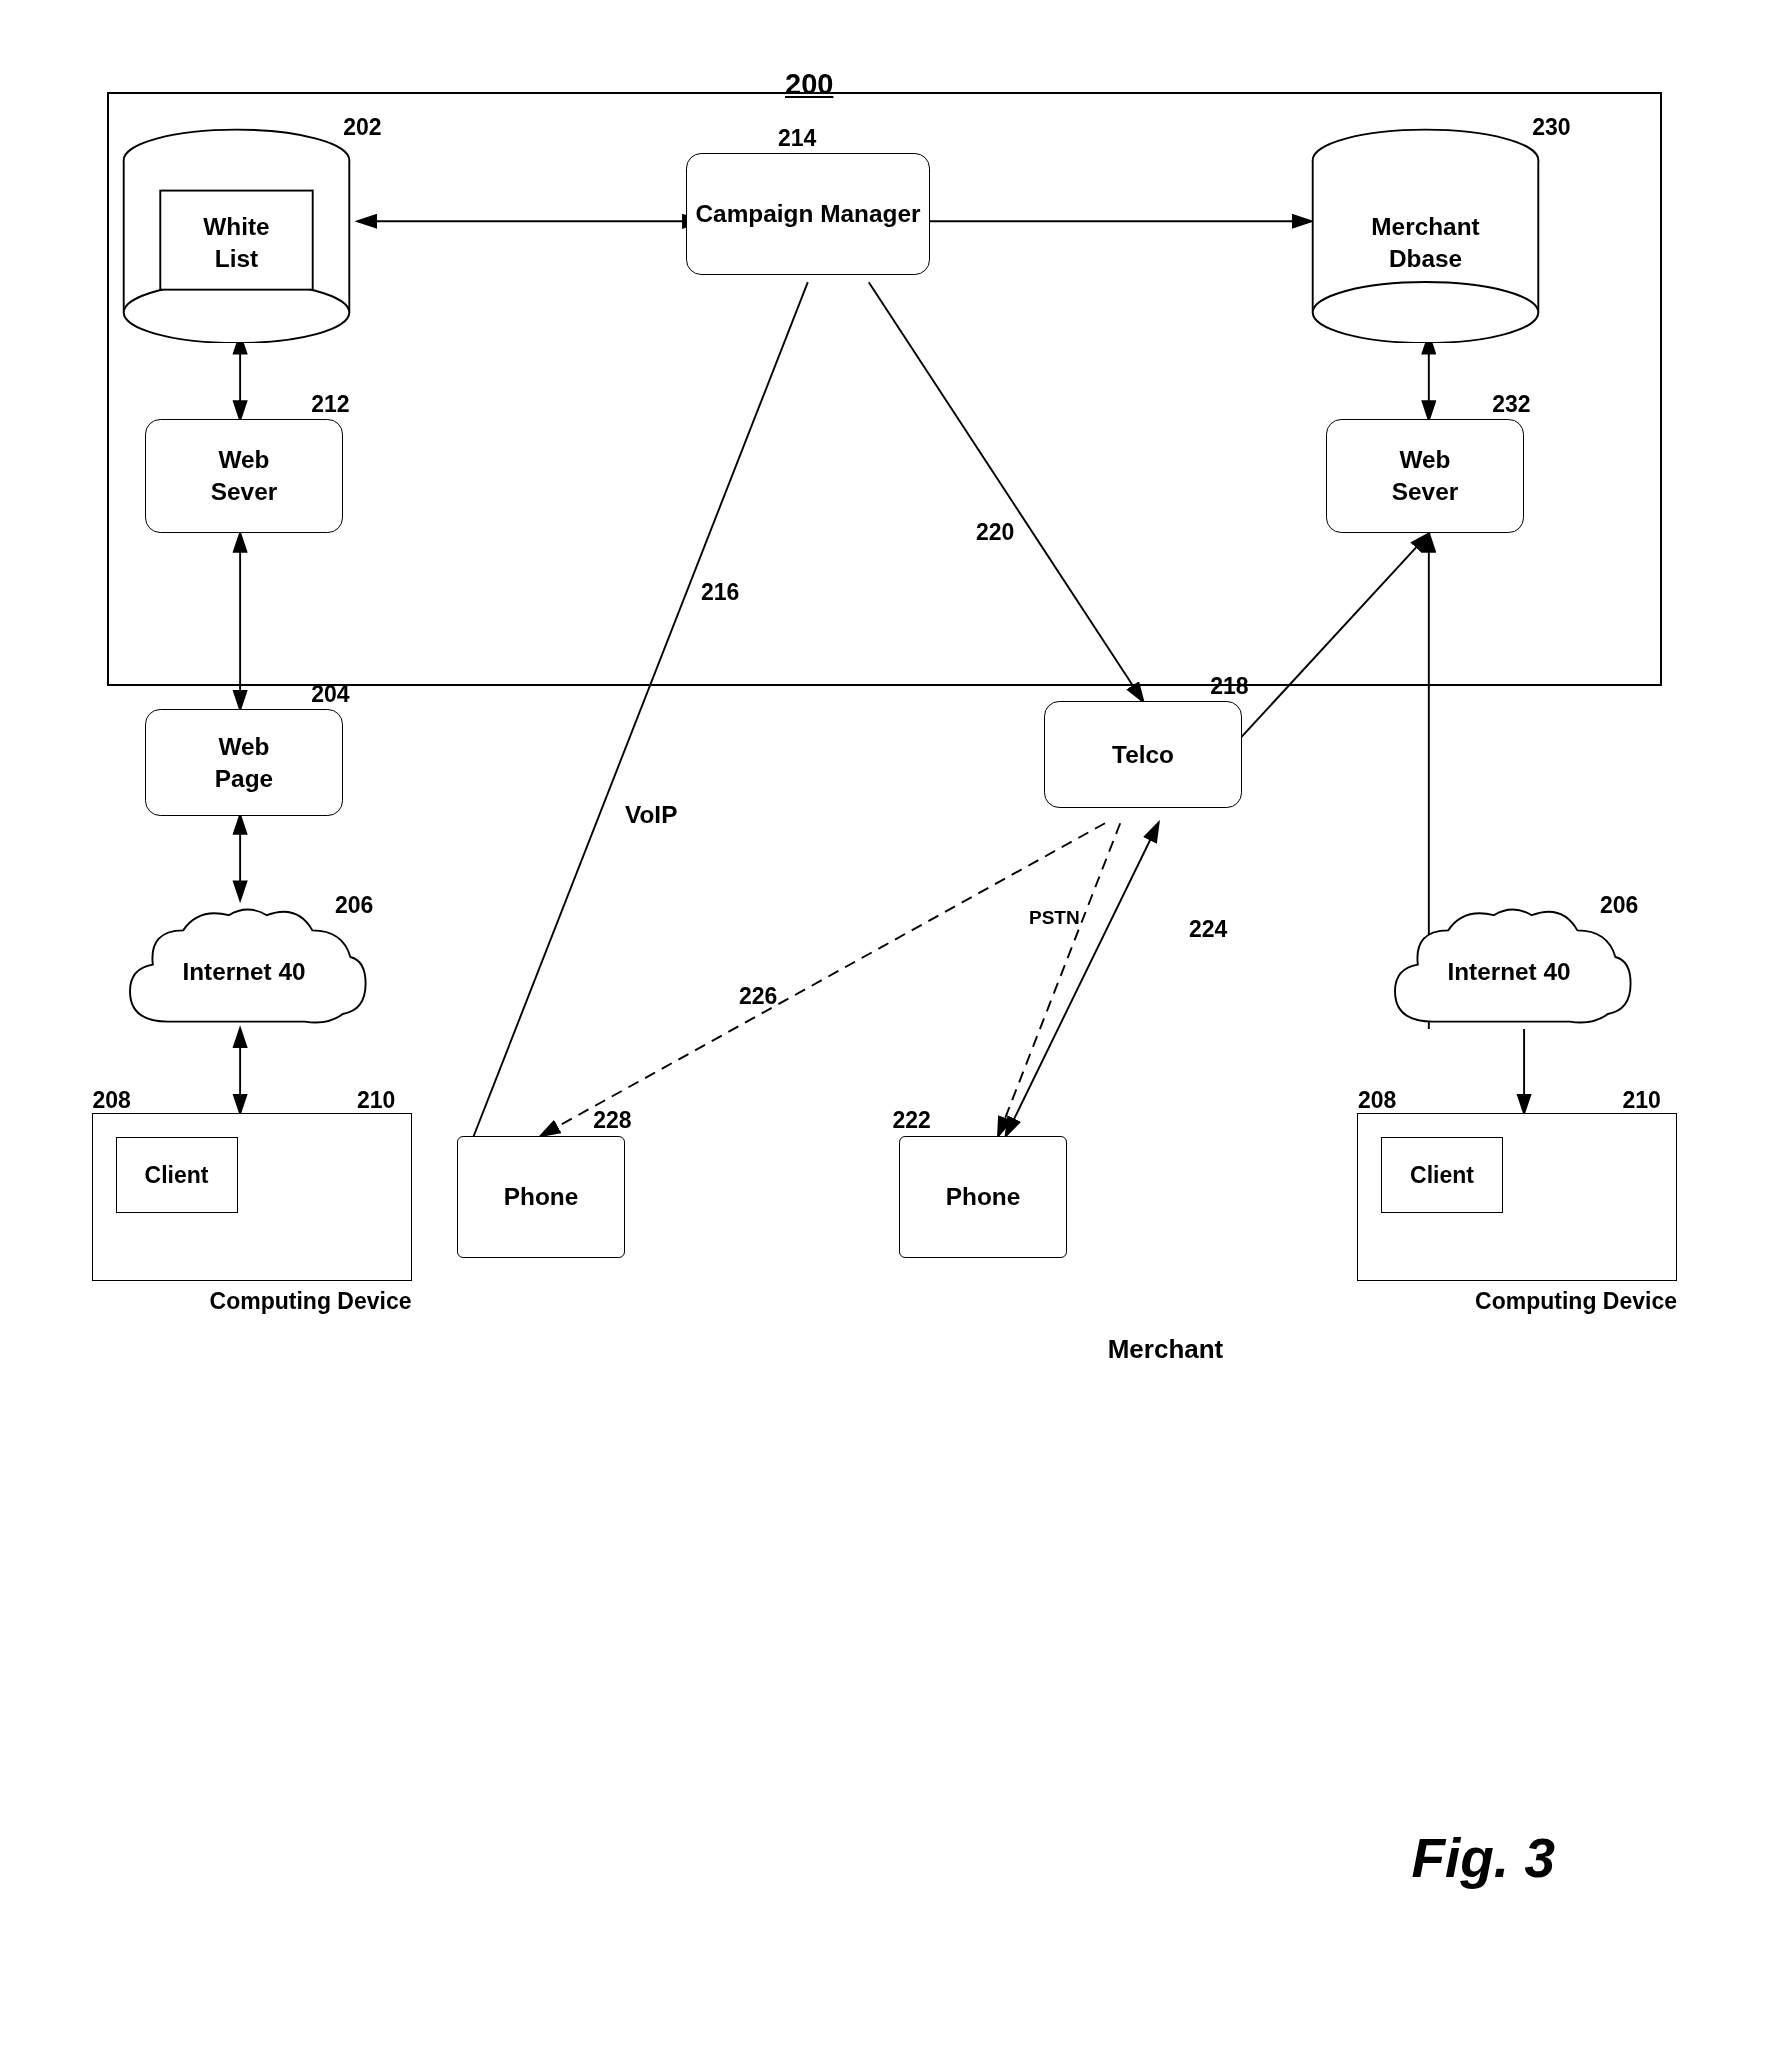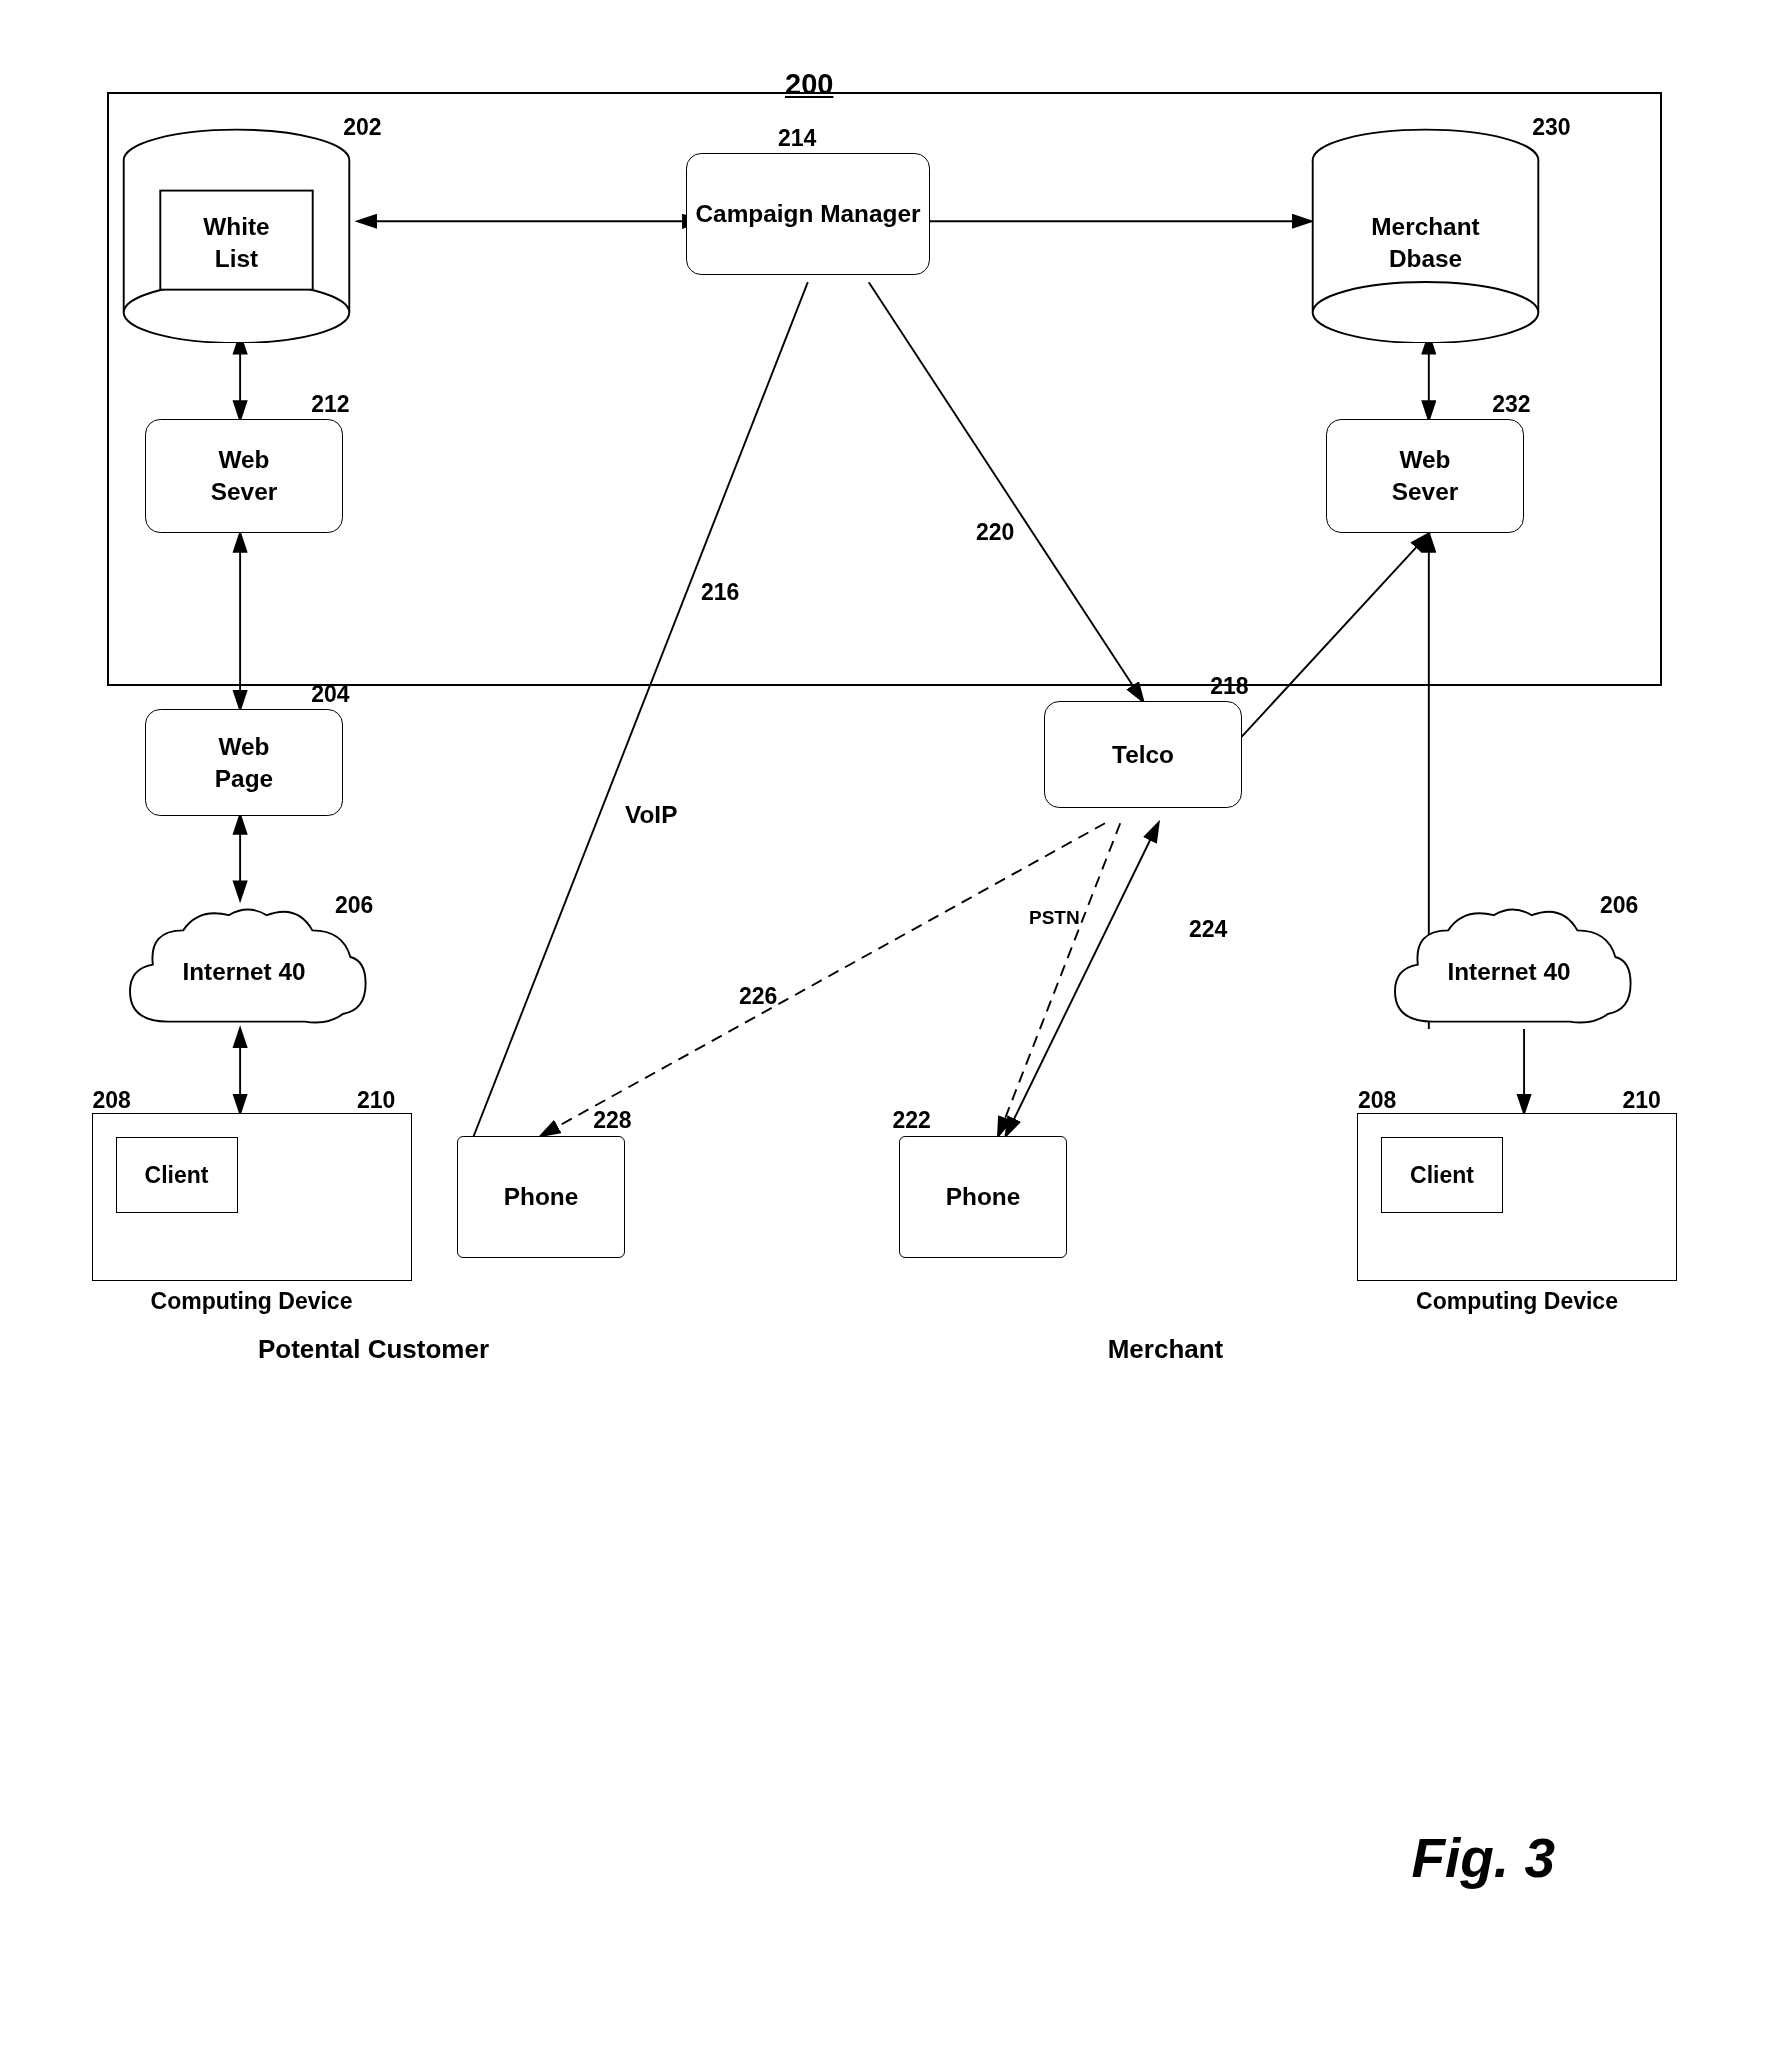"Computing Device" .element-label { text-align: center -> right }
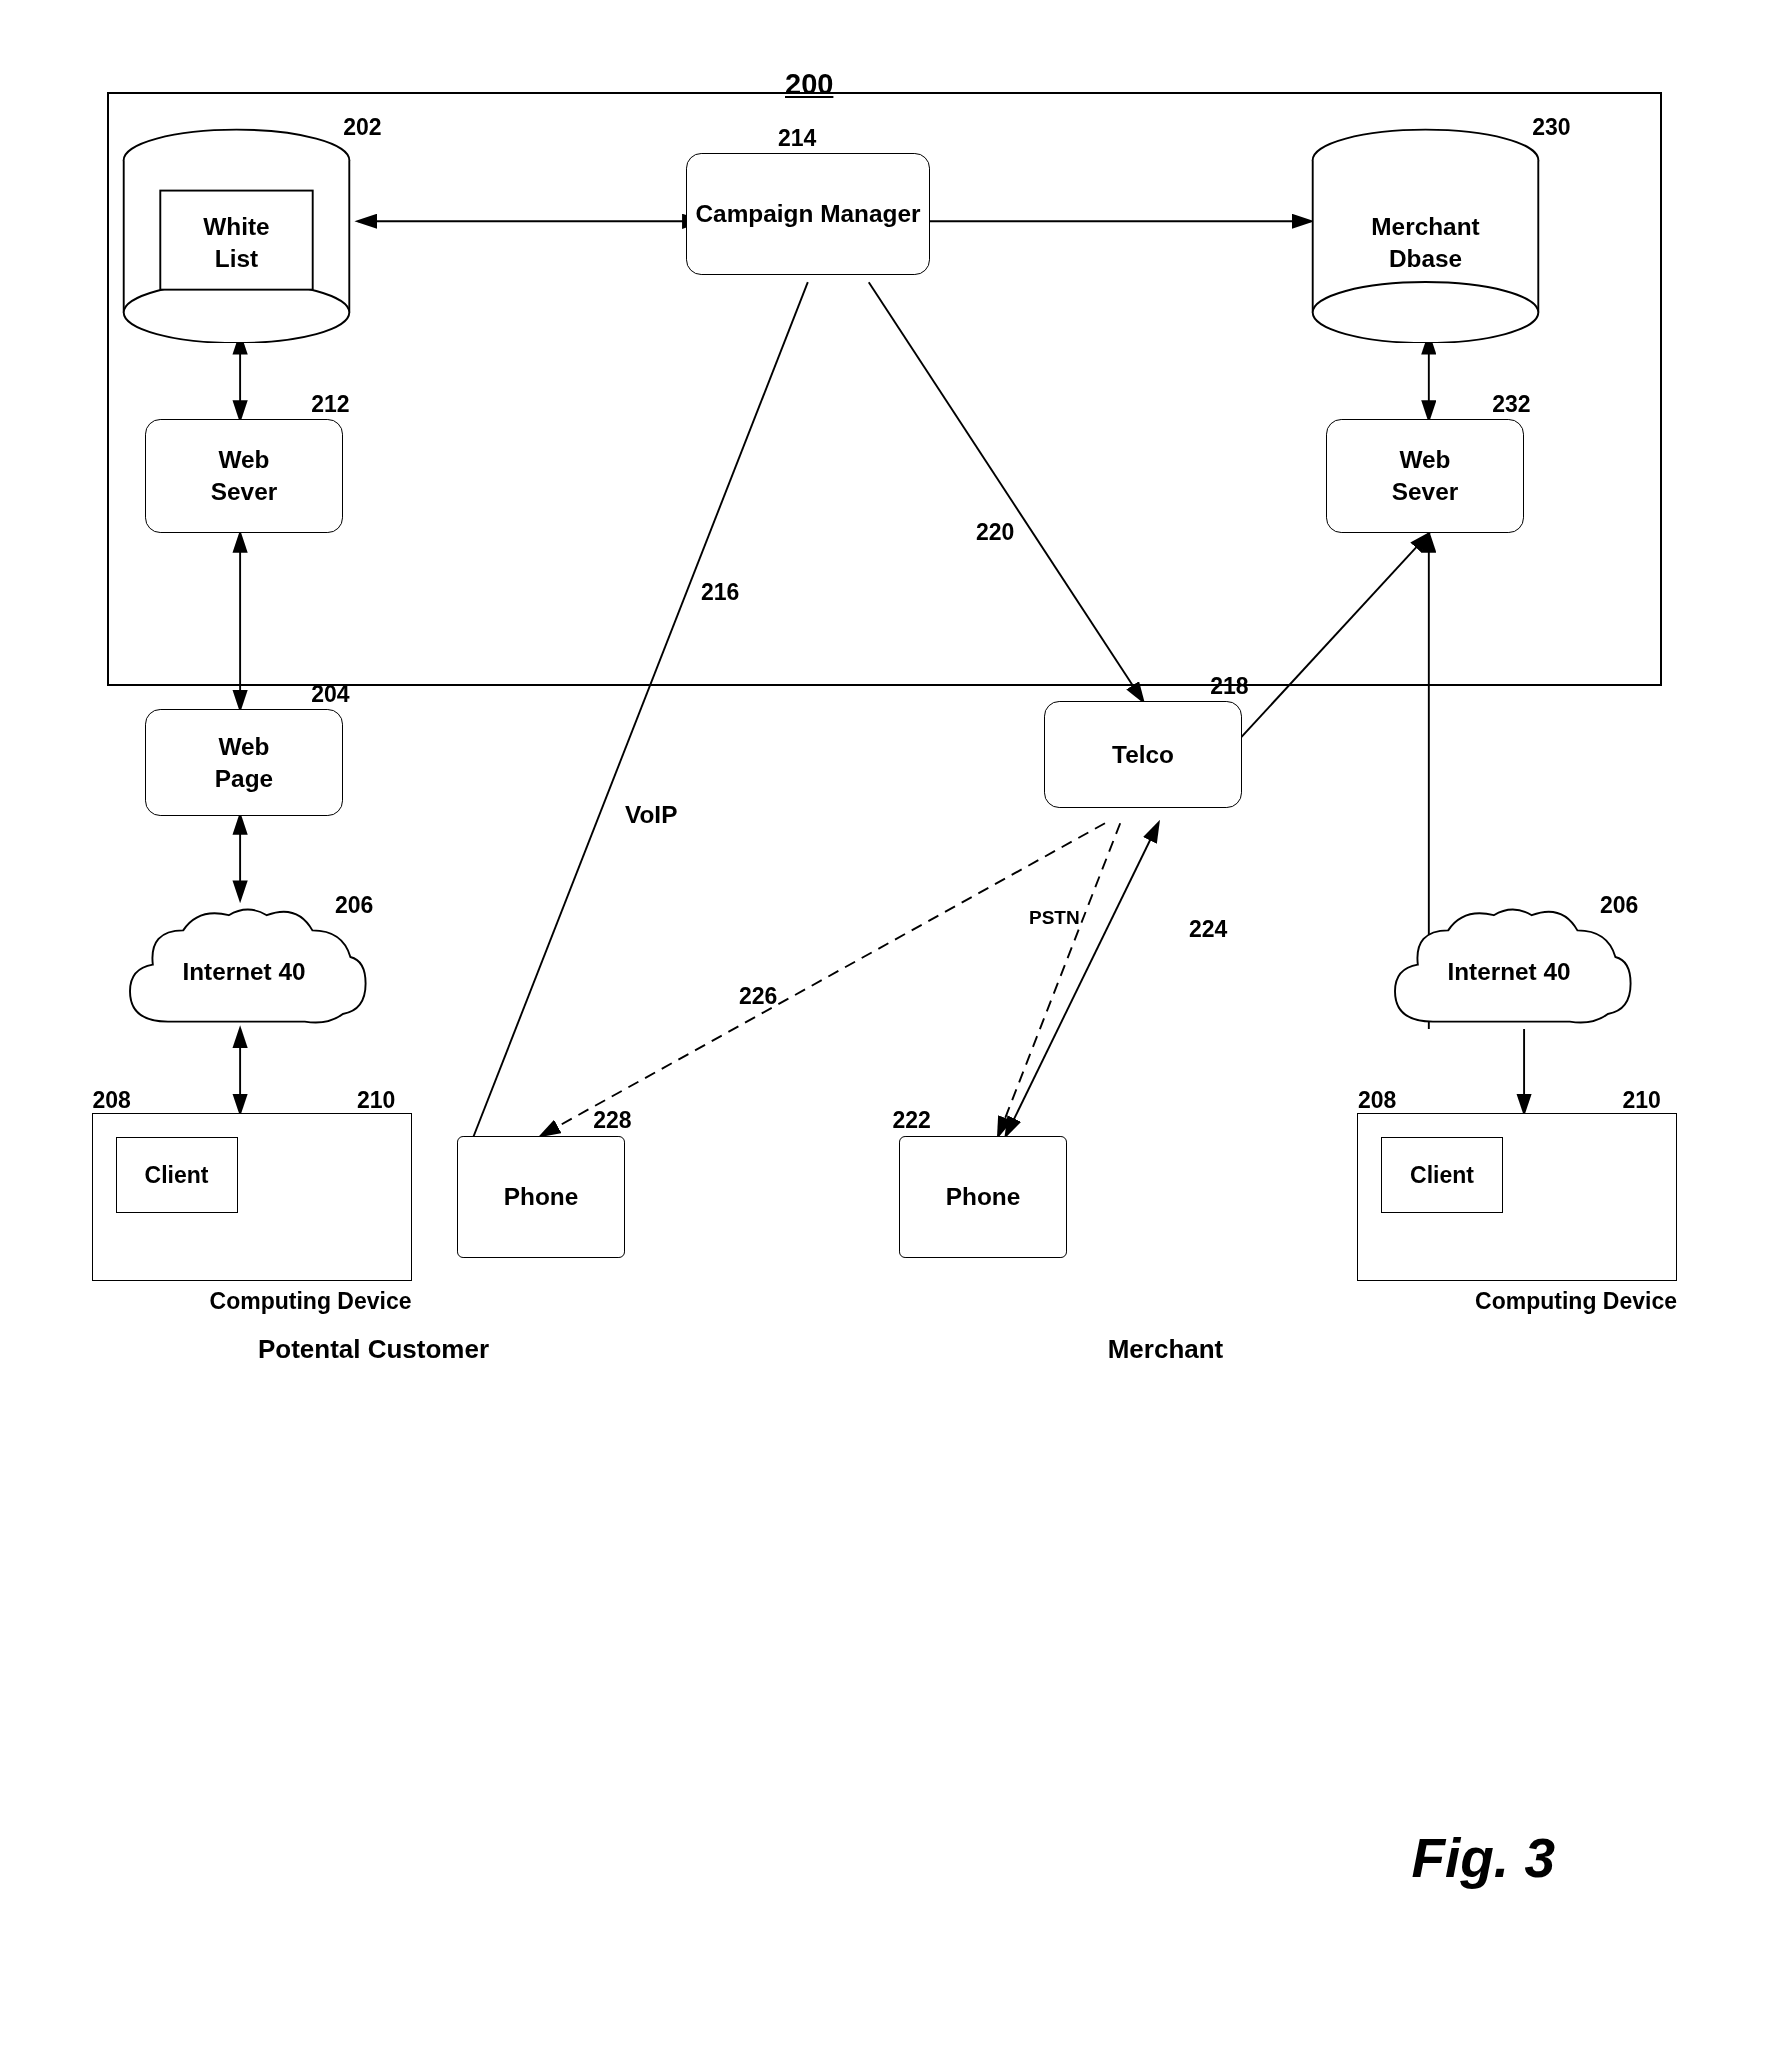"Potental Customer" div.section-label { html: <div>Potental Customer</div> -> none }
